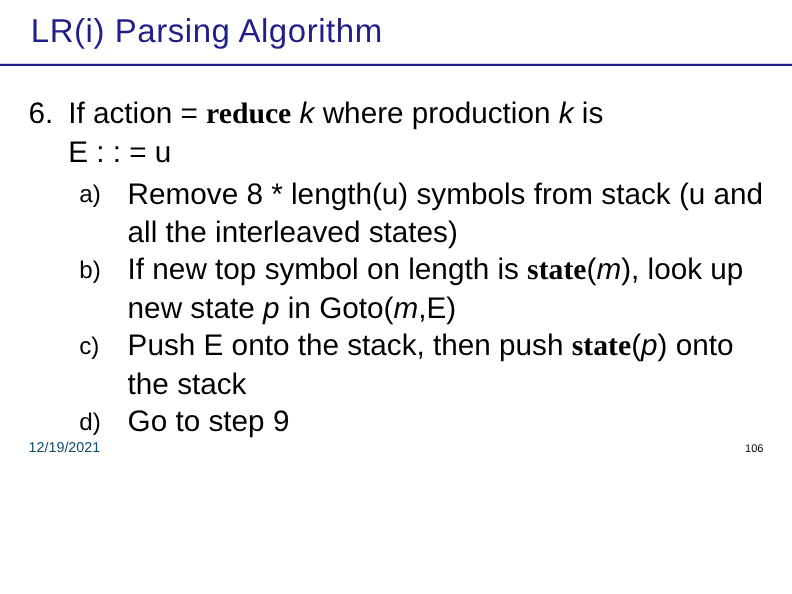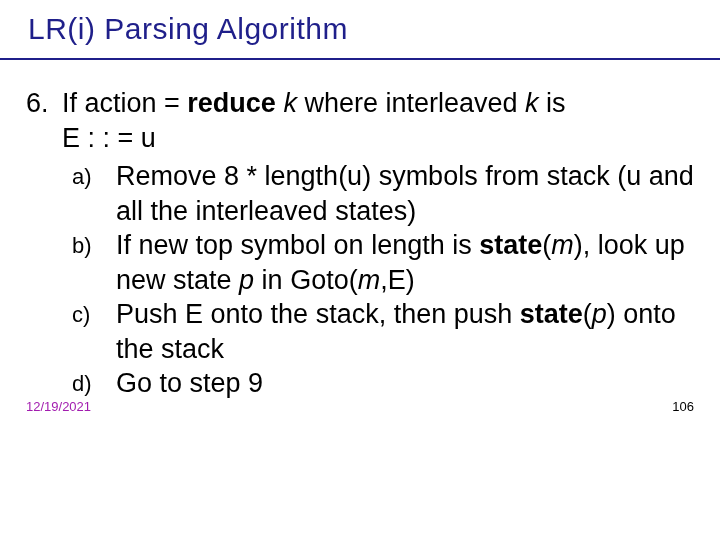"reduce" .b { font-family: none -> Liberation Serif, serif }
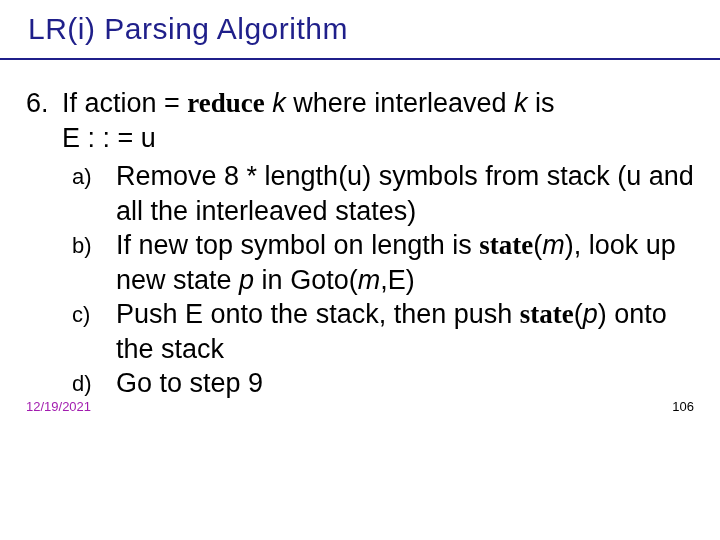"where interleaved" span { text: interleaved -> production }
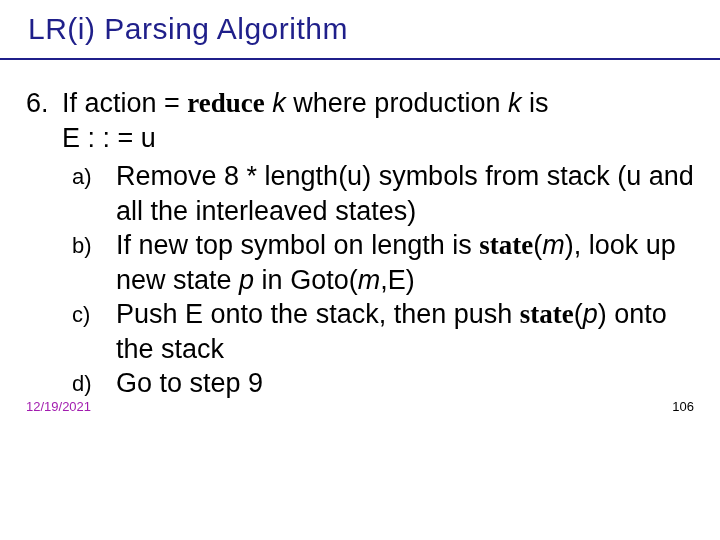"12/19/2021" .footer-date { color: #a21caf -> #0c4a6e }
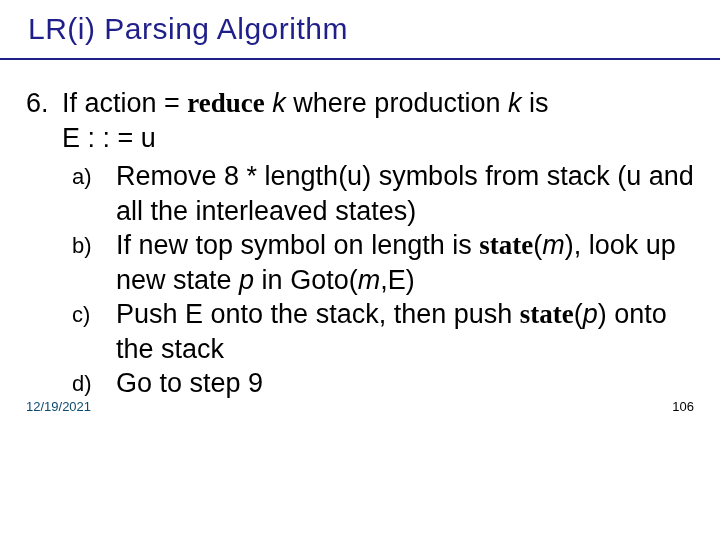"106" .footer-page { font-size: 13px -> 10px }
